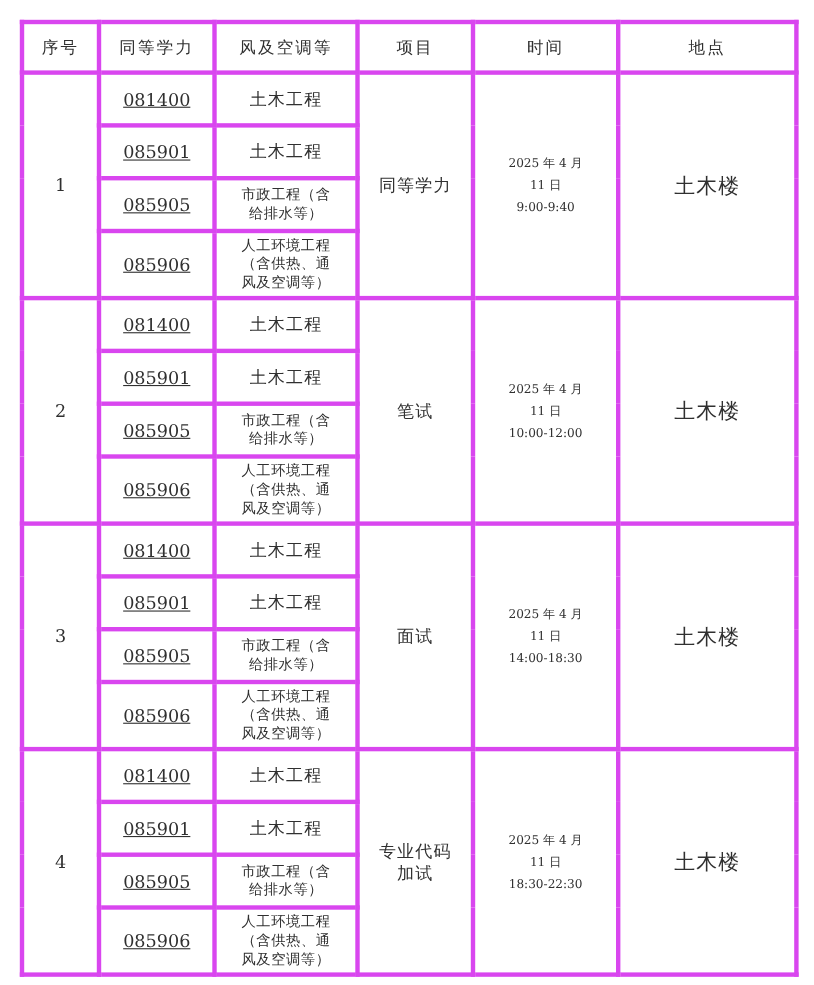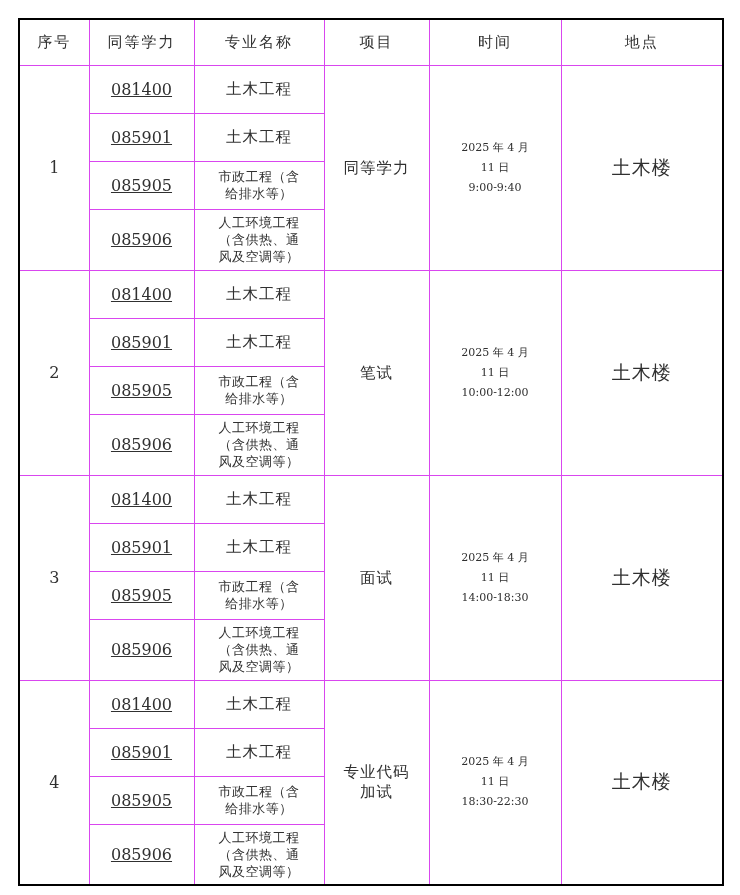"序号" .sched-table td, .sched-table th { border: 1px solid #d946ef -> 4px solid #d946ef }
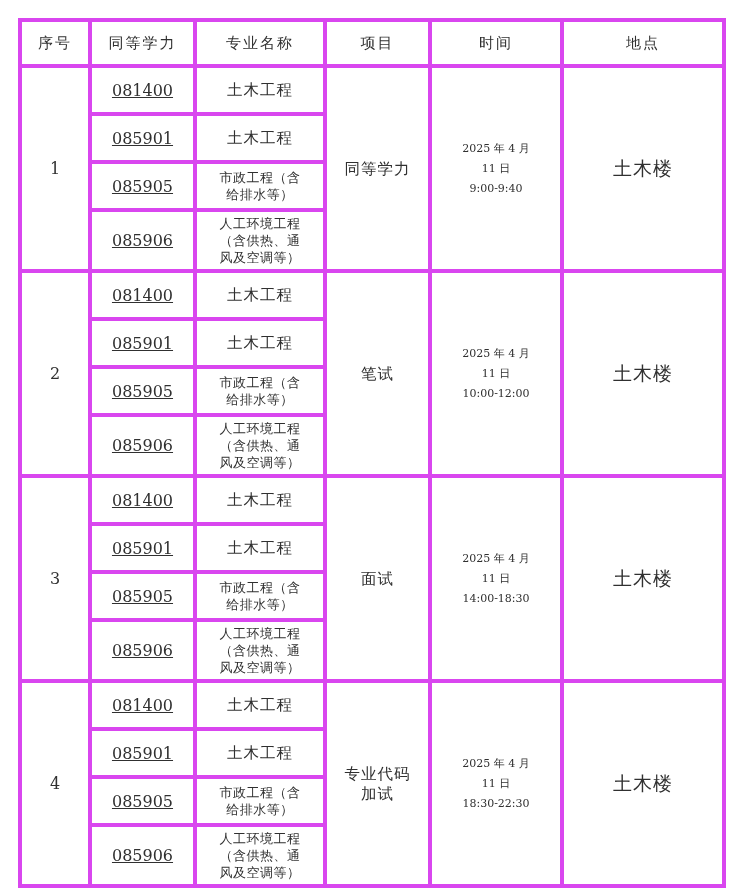"专业名称" th { text: 专业名称 -> 风及空调等 }
